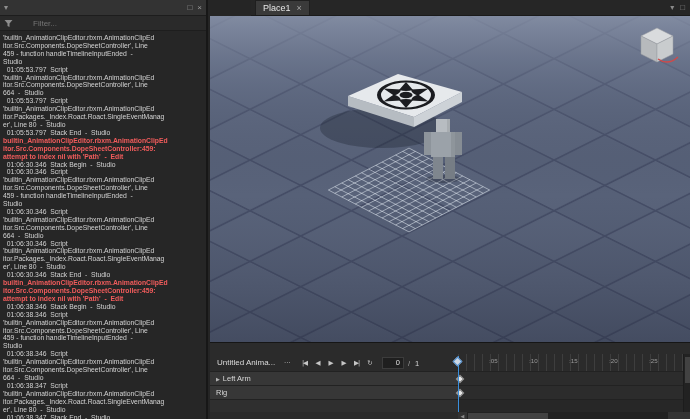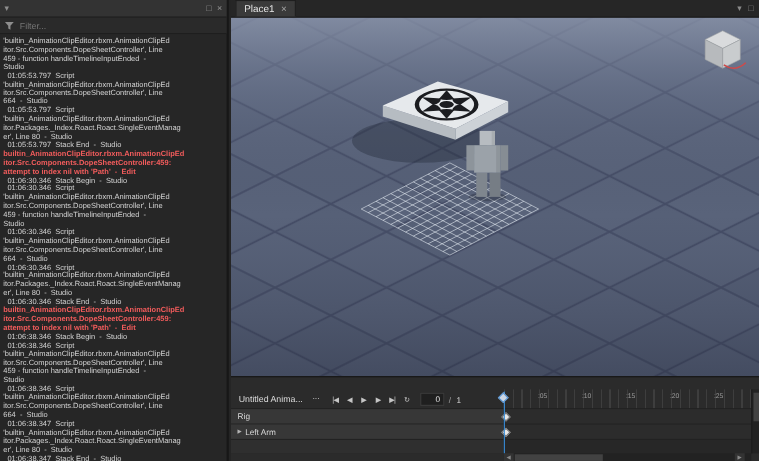"Place1" .right { padding-left: none -> 41px }
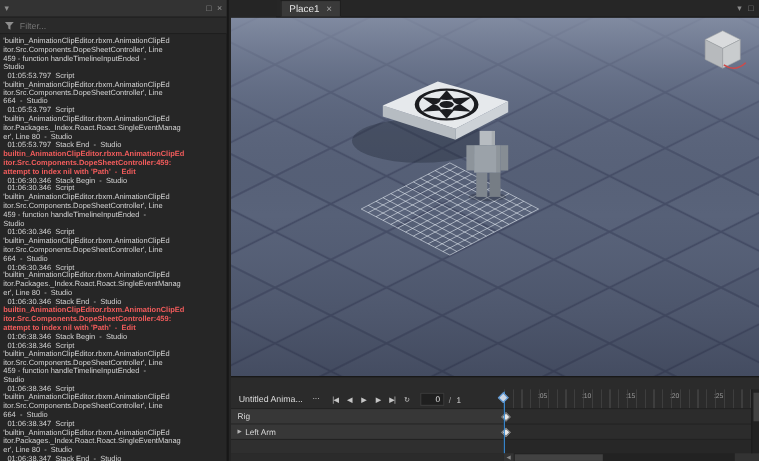"Filter..." .filter-row { gap: 5px -> 20px }
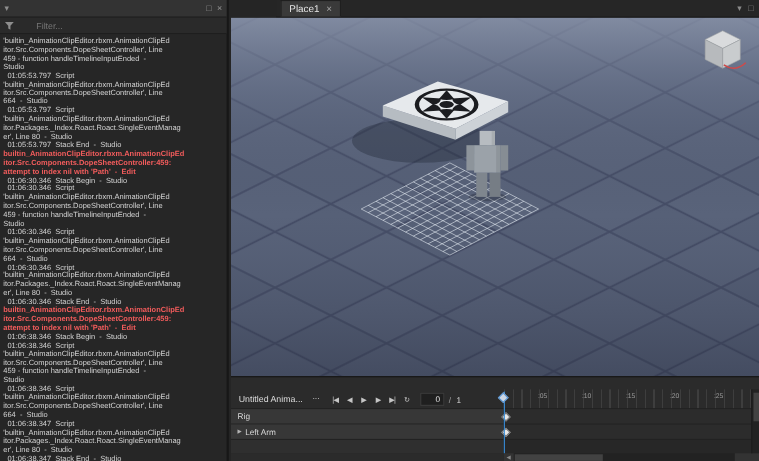"Rig" div.trow { order: before "Left Arm" -> after "Left Arm" }
